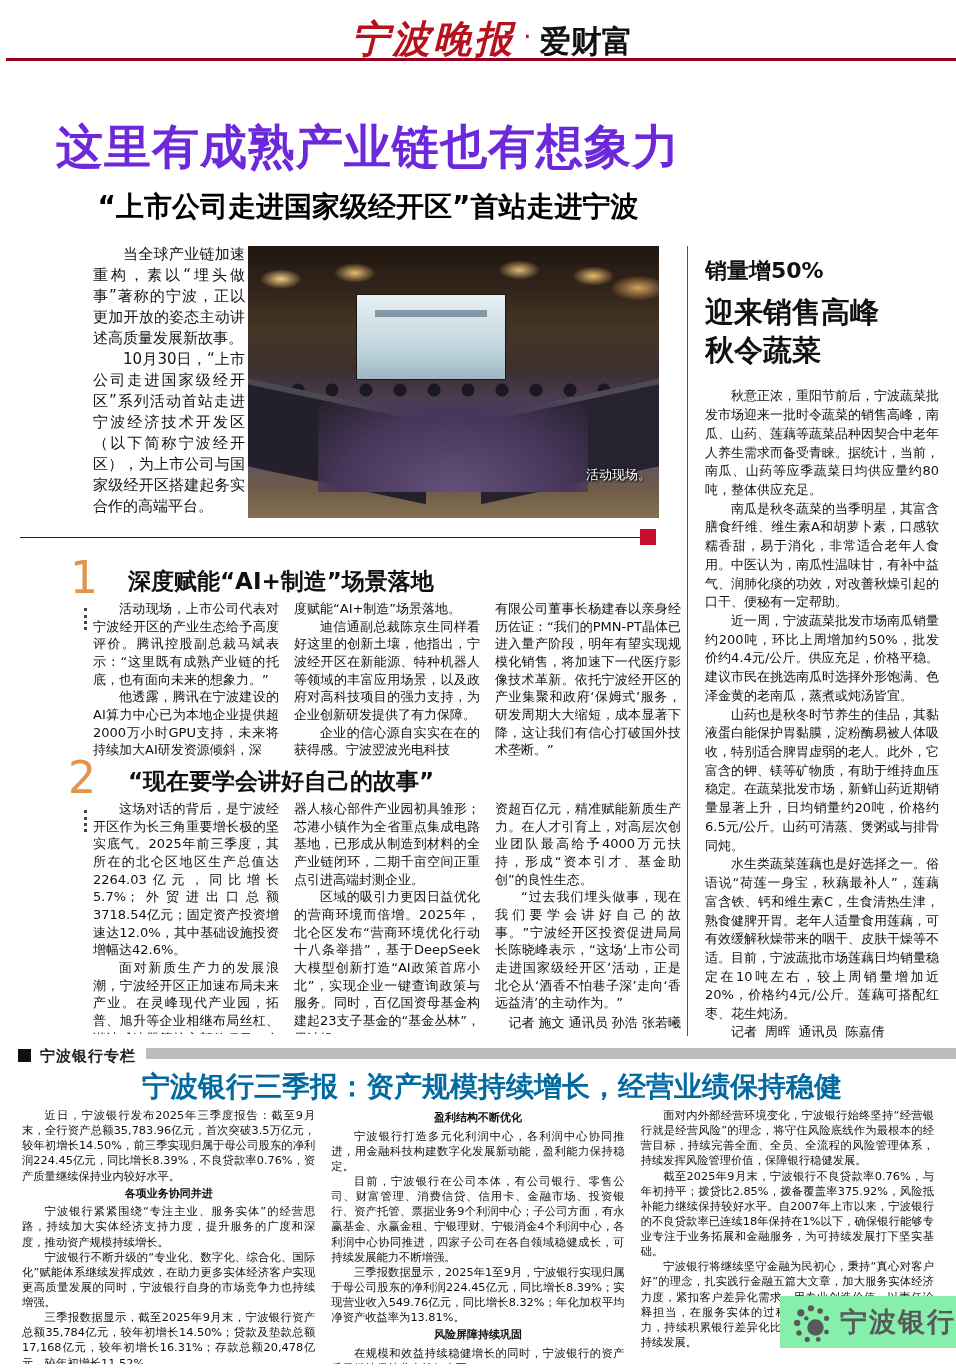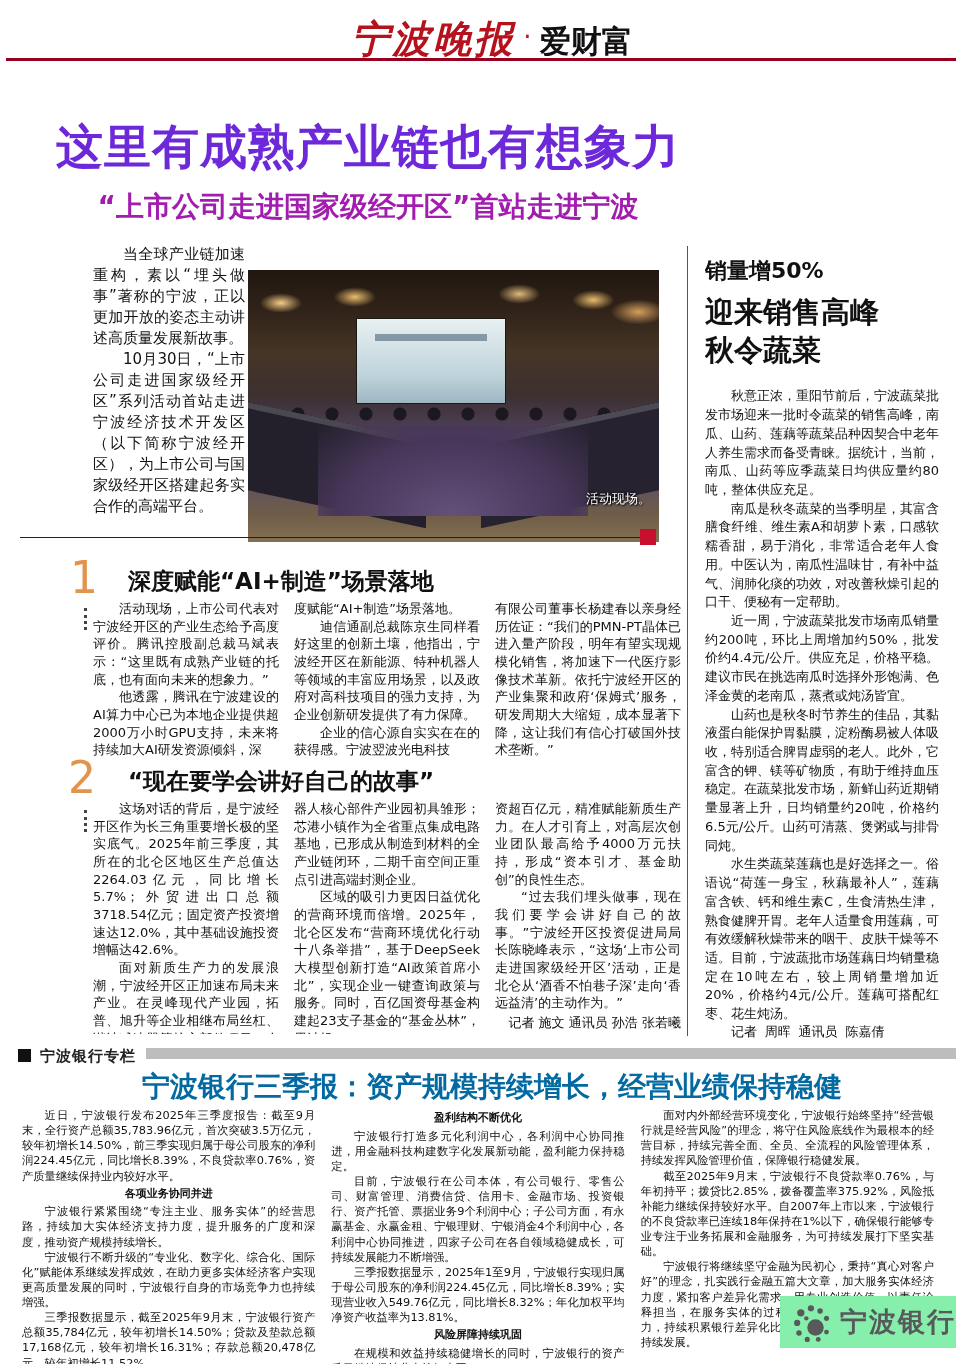"“上市公司走进国家级经开区”首站走进宁波" .subheadline { color: #a21caf -> #000000 }
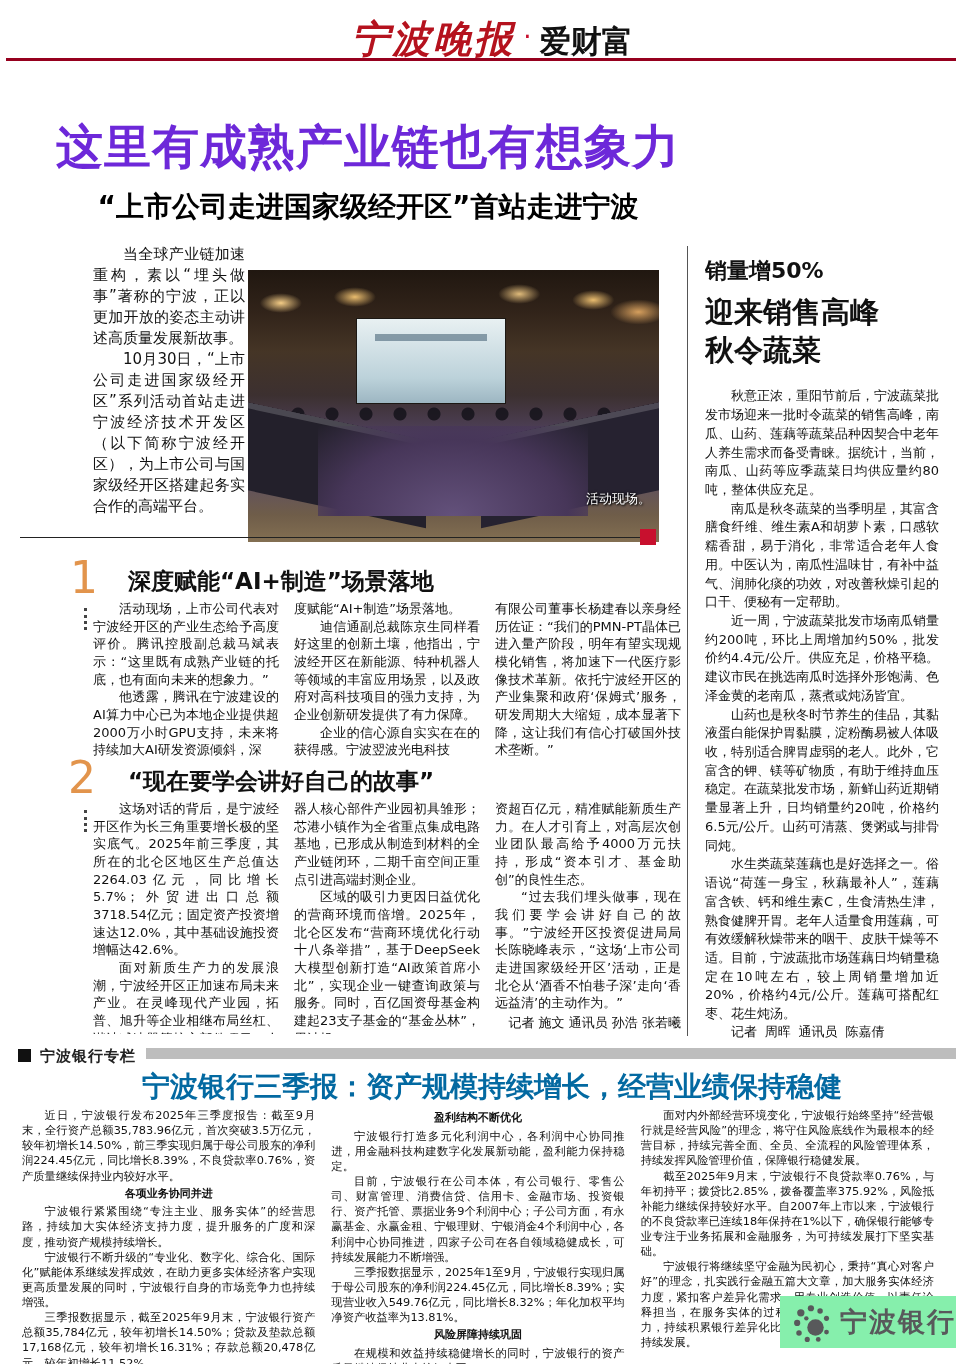"活动现场。" .photo { margin-top: 24px -> none }
